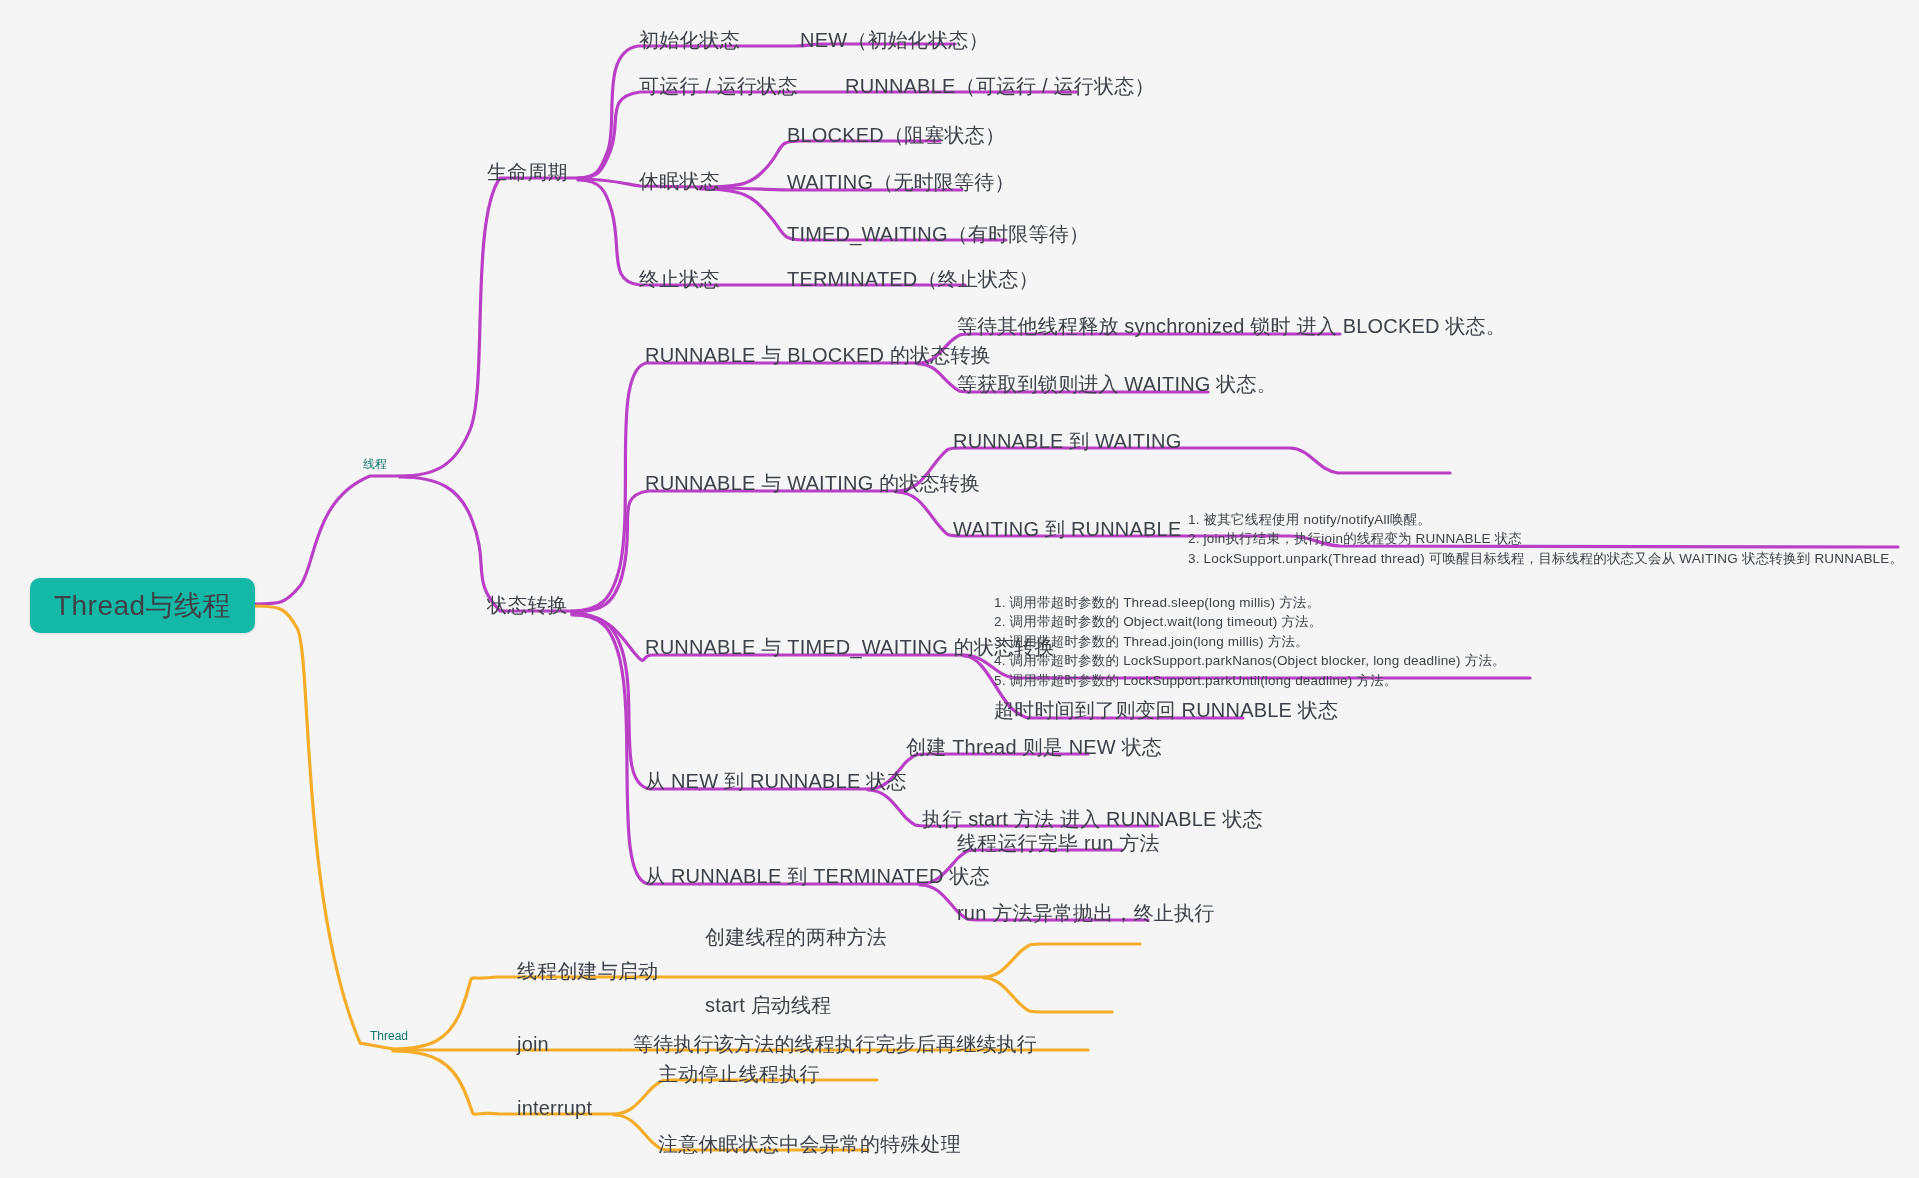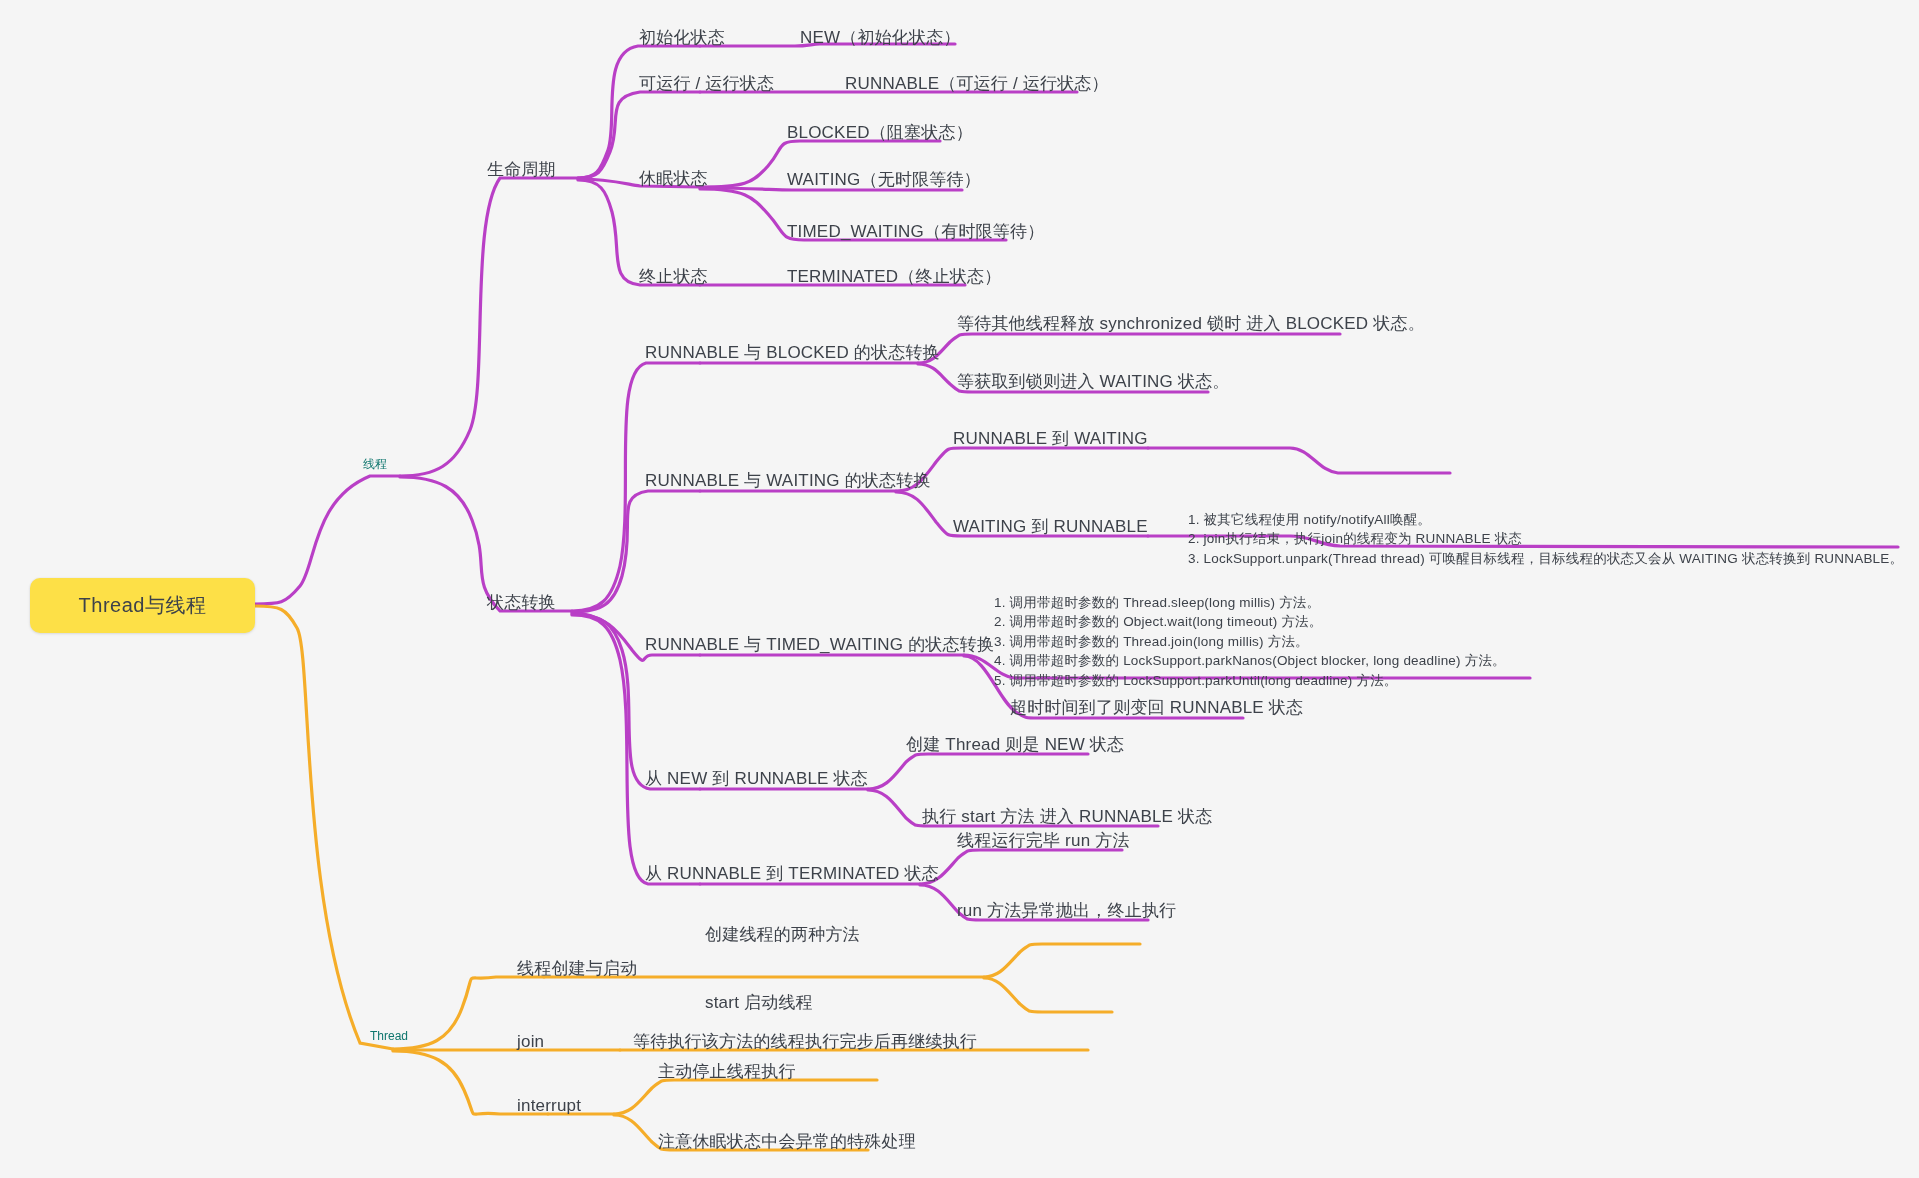"初始化状态" .lbl { font-size: 17px -> 20px }
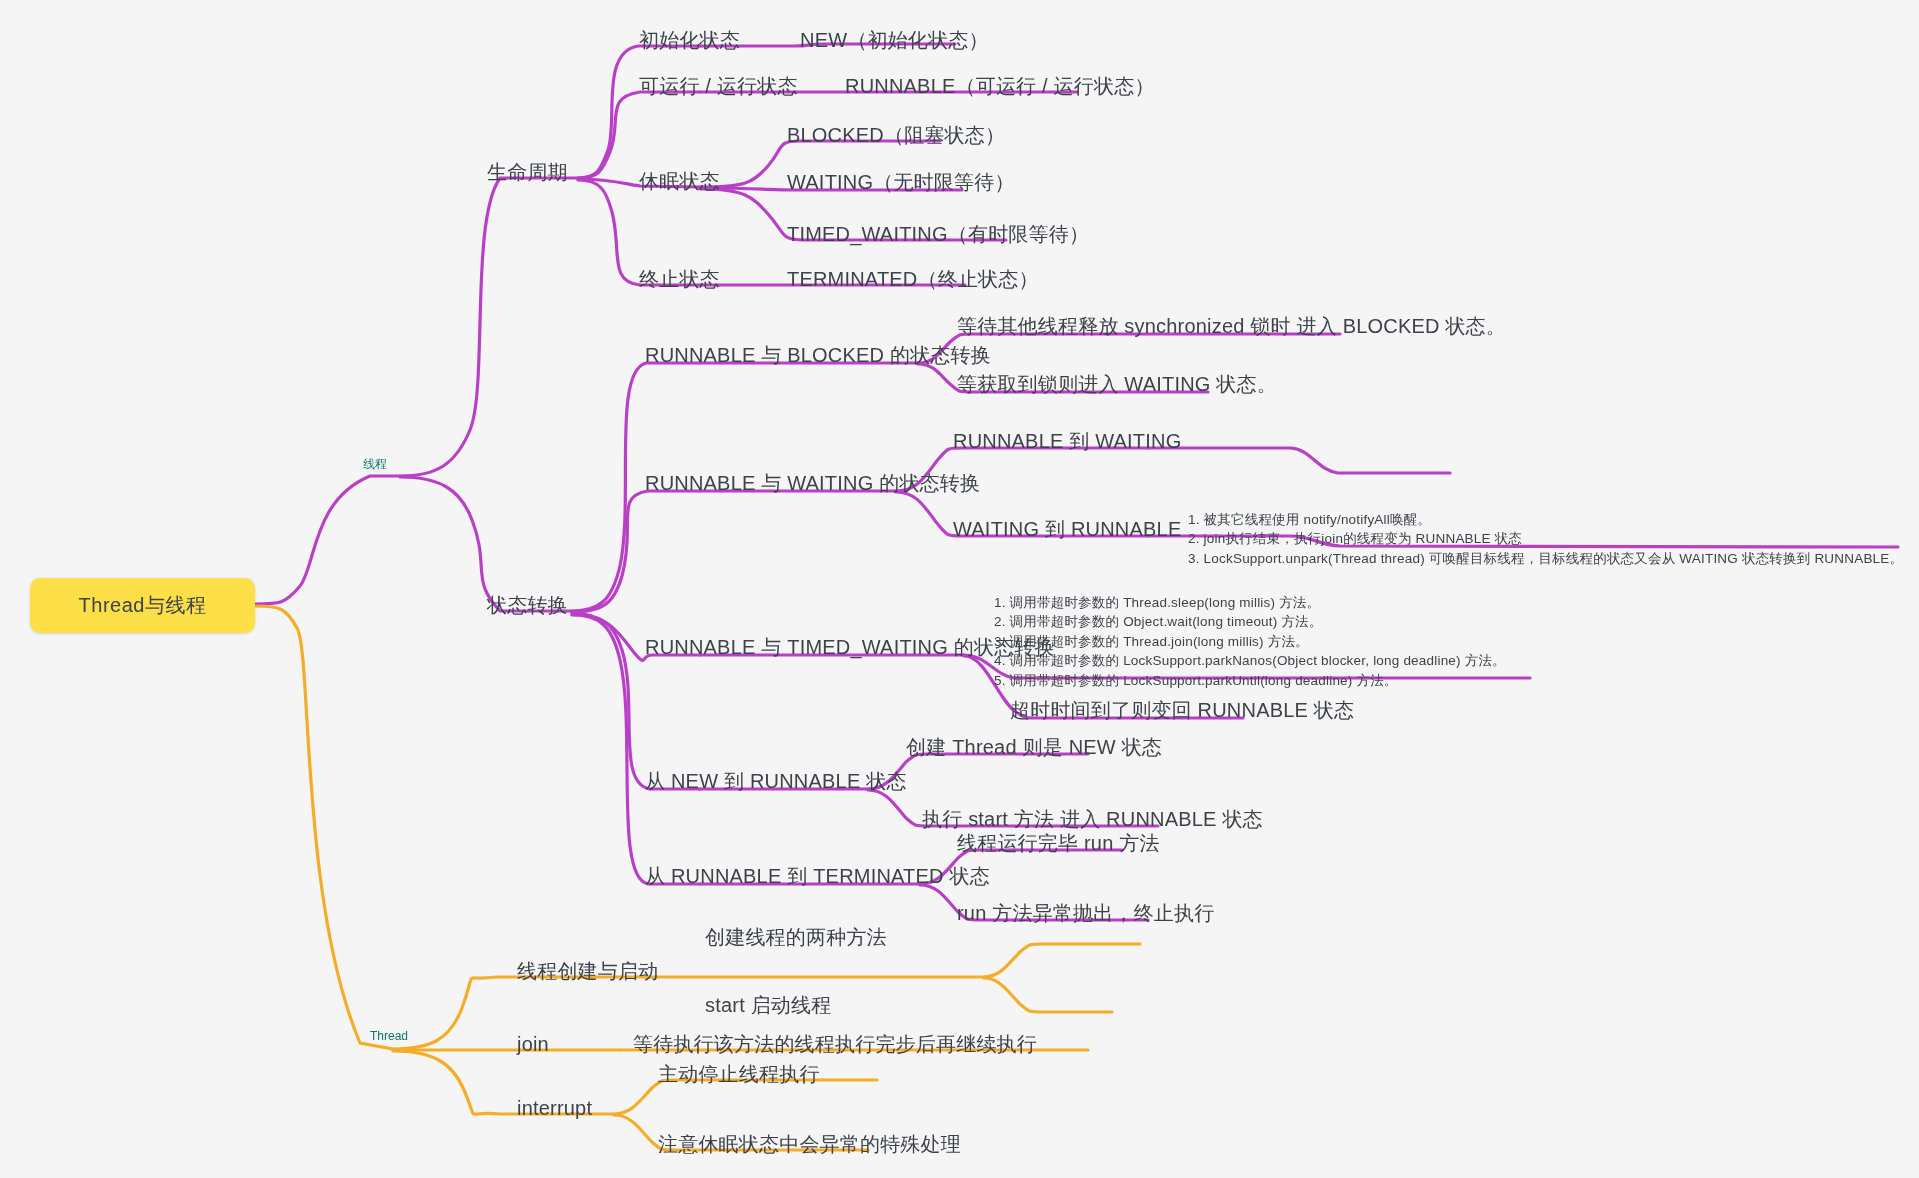"Thread与线程" .root { background: #fde047 -> #14b8a6; font-size: 20px -> 28px }
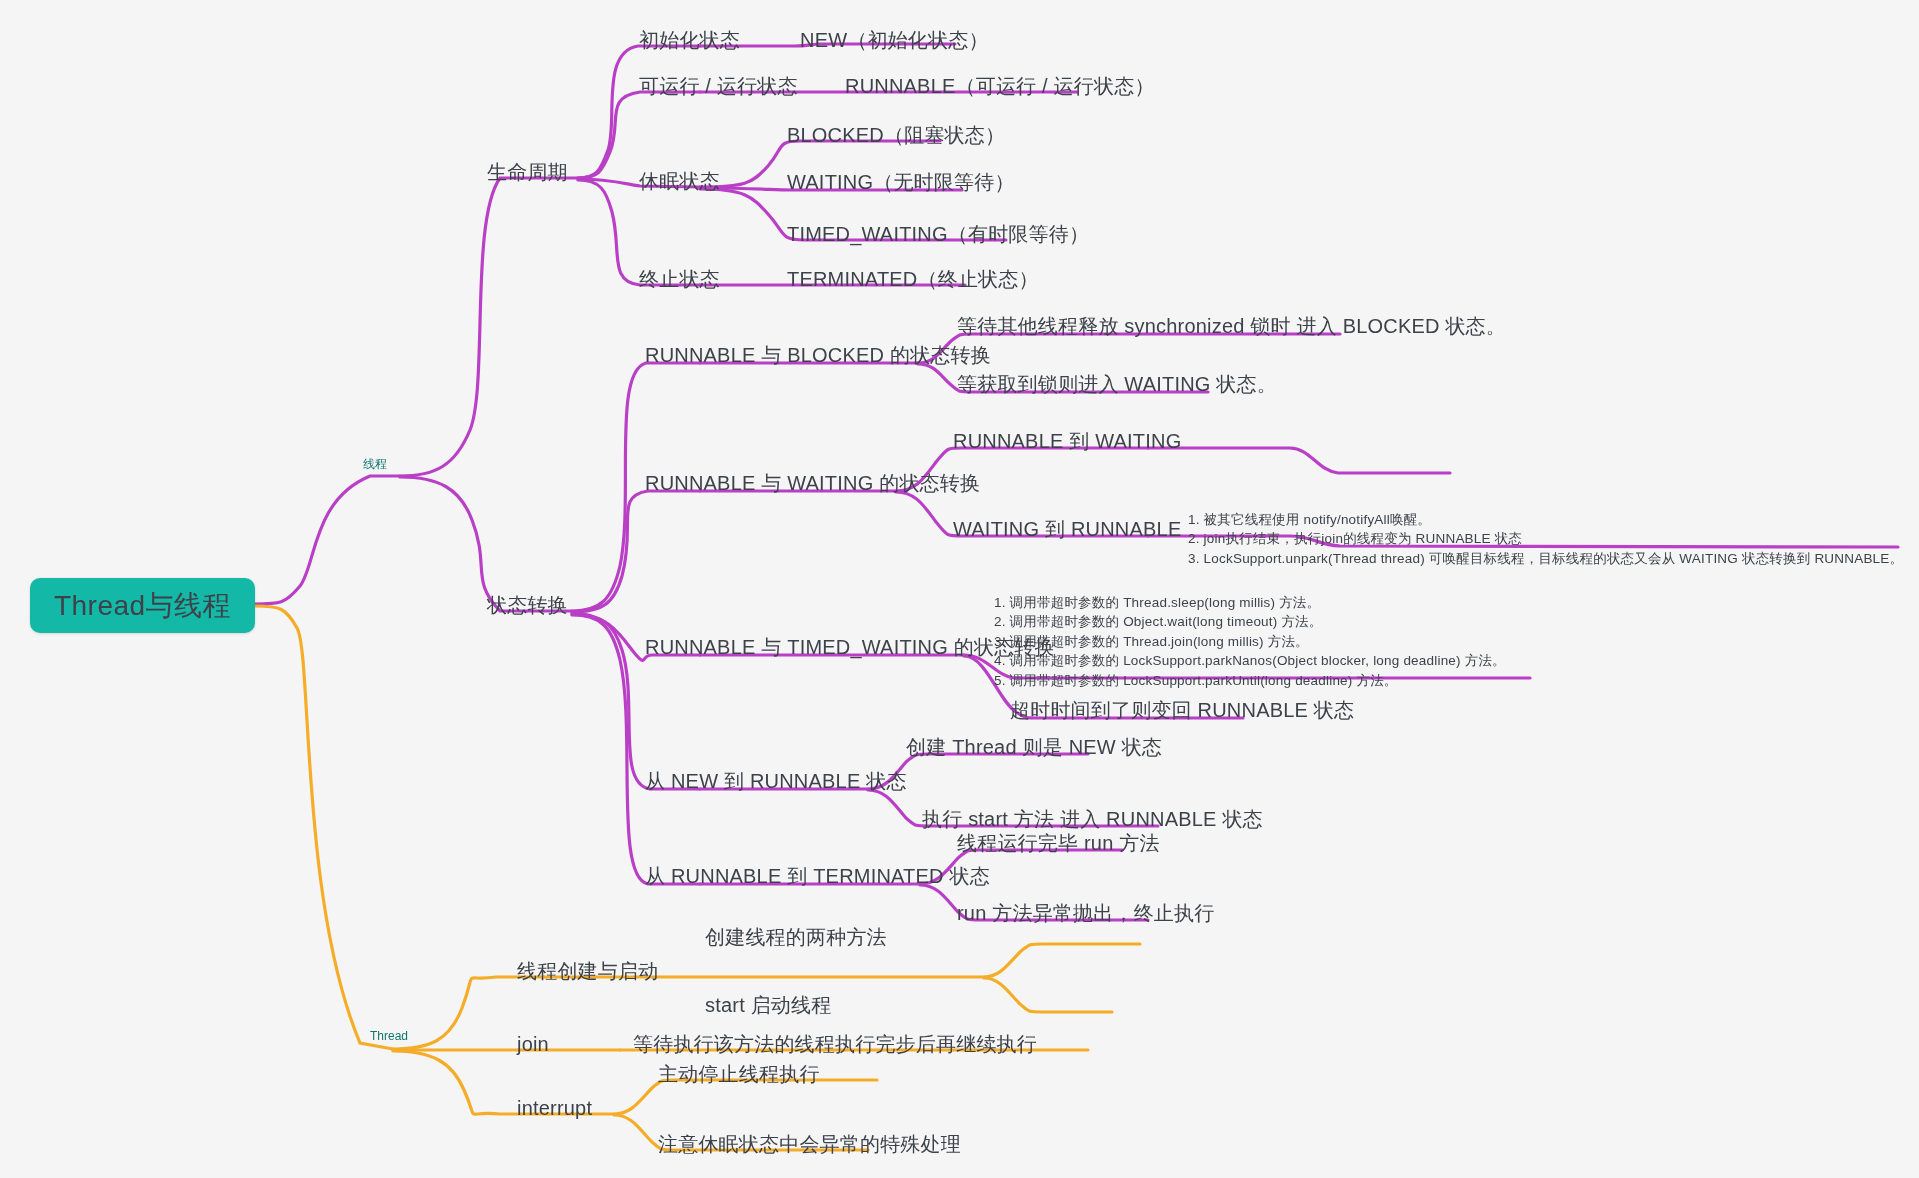"超时时间到了则变回 RUNNABLE 状态" div.node { margin-left: 16px -> none }
